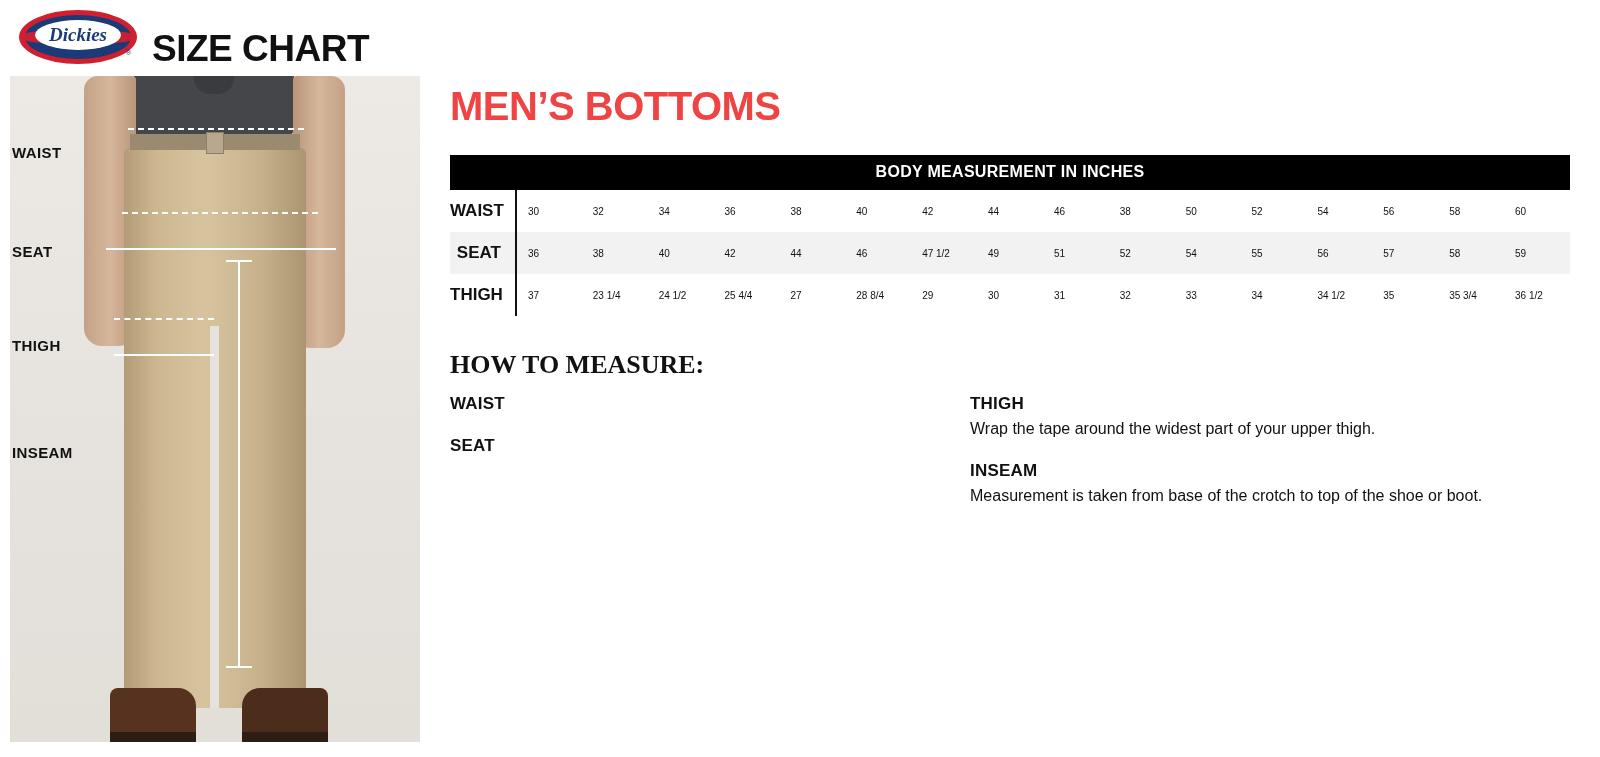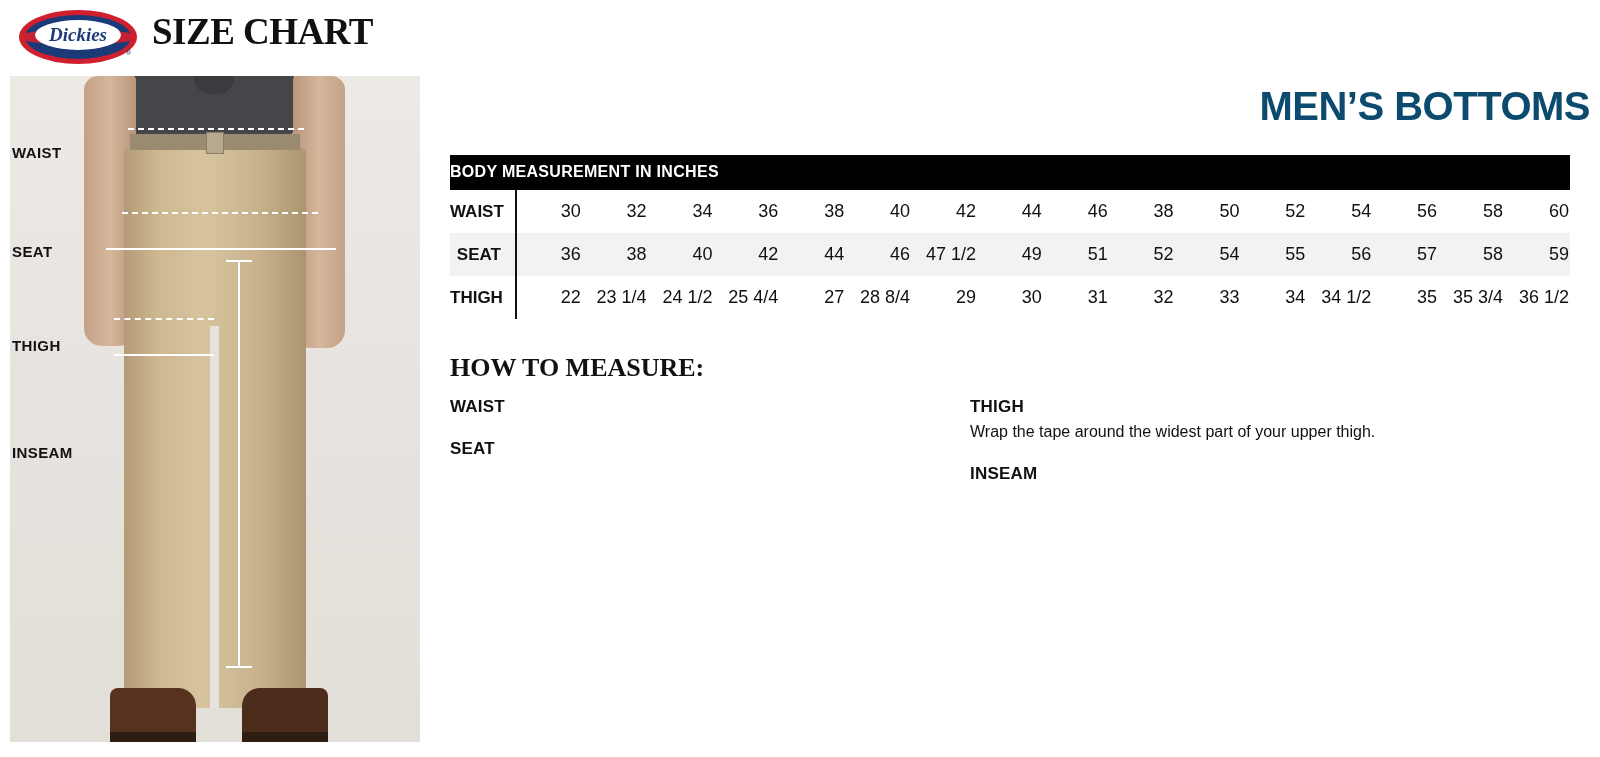"SIZE CHART" .chart-title { font-family: Liberation Serif, serif -> Liberation Sans, sans-serif; top: 10px -> 28px }
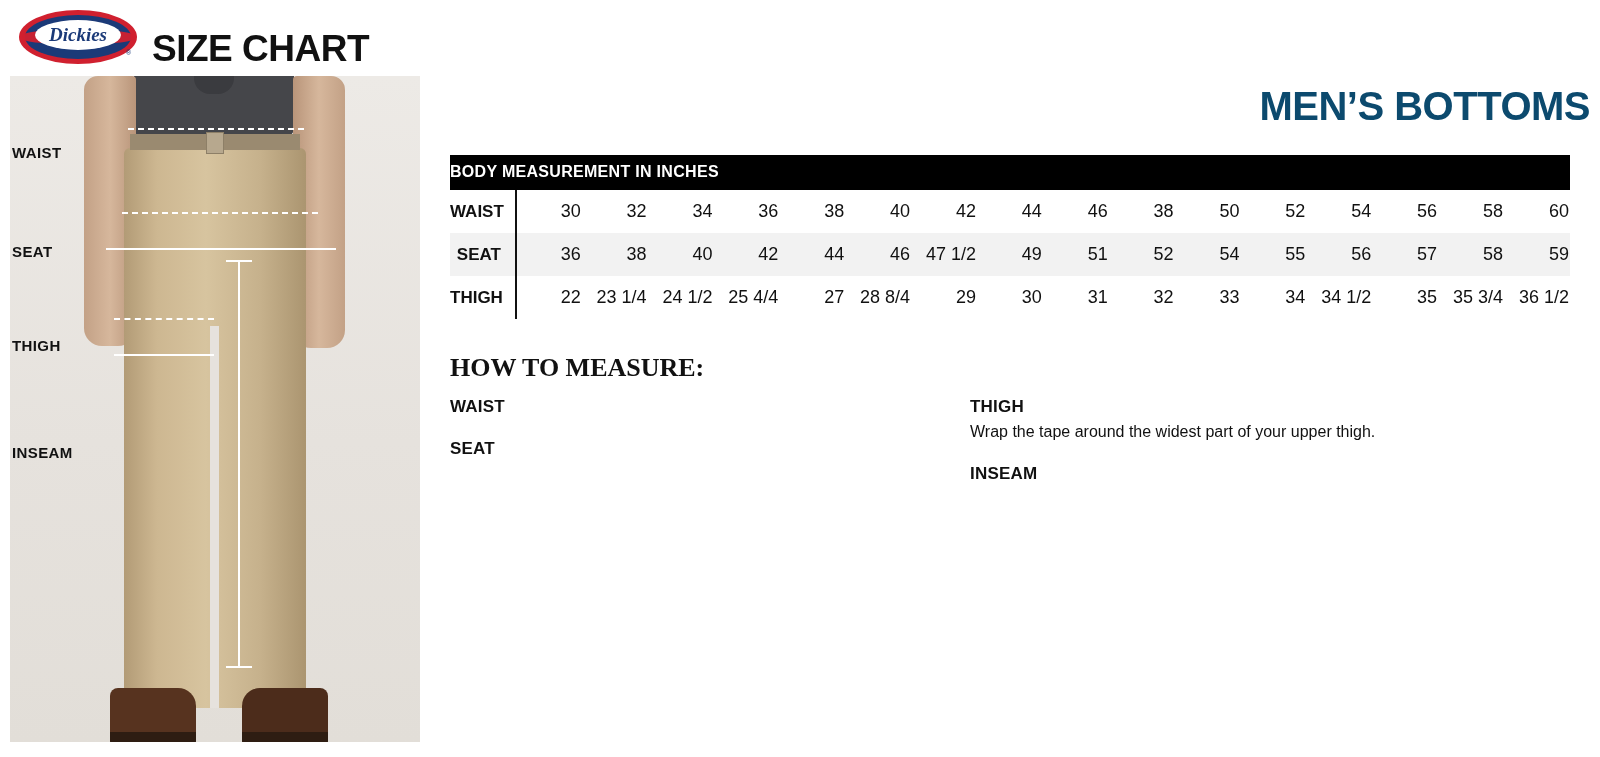"MEN’S BOTTOMS" .section-title { color: #0c4a6e -> #ef4444; text-align: right -> none }
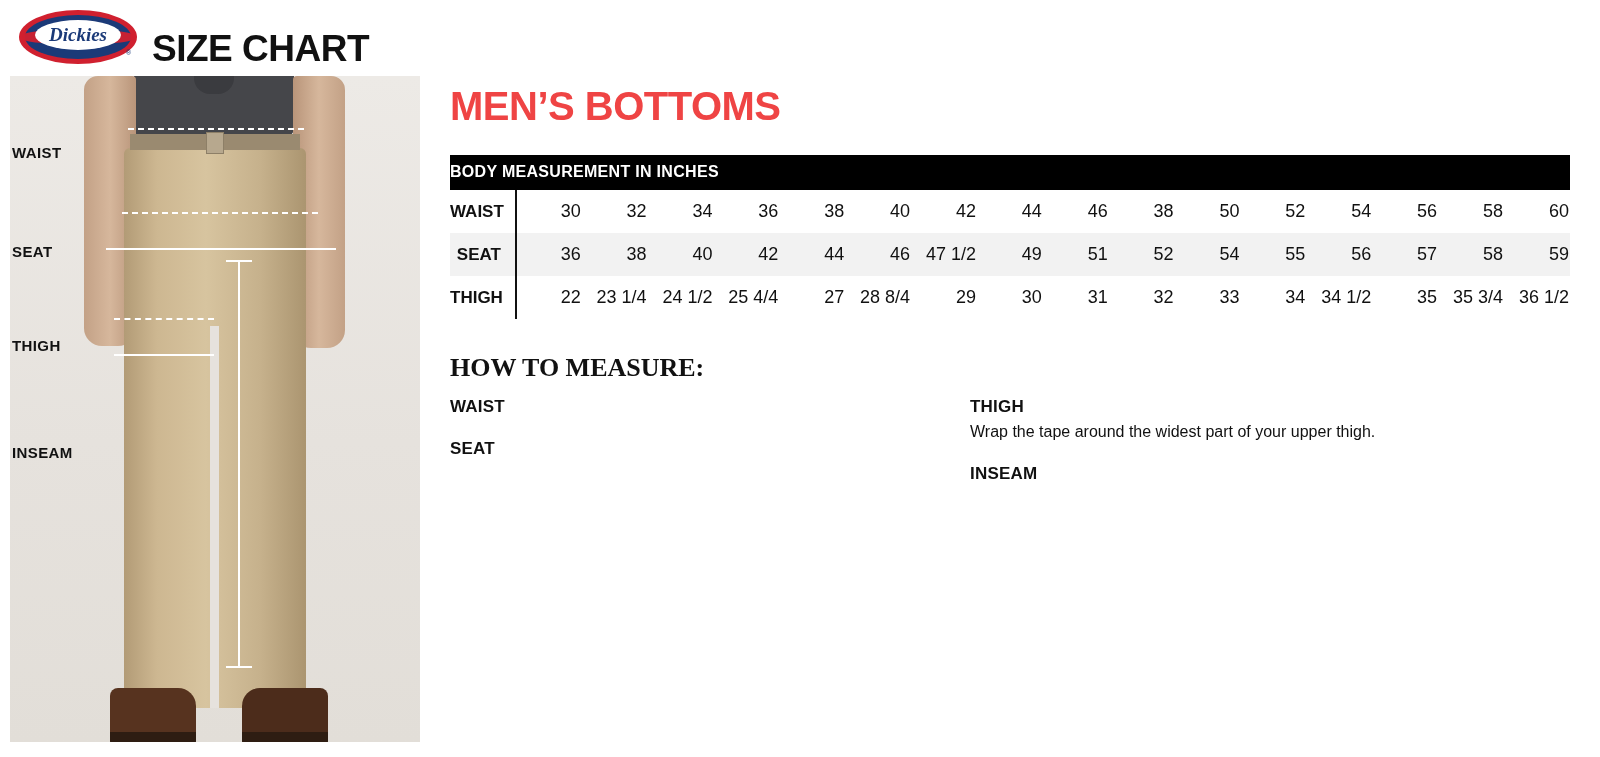"BODY MEASUREMENT IN INCHES" table.sizes .banner td { text-align: none -> center }
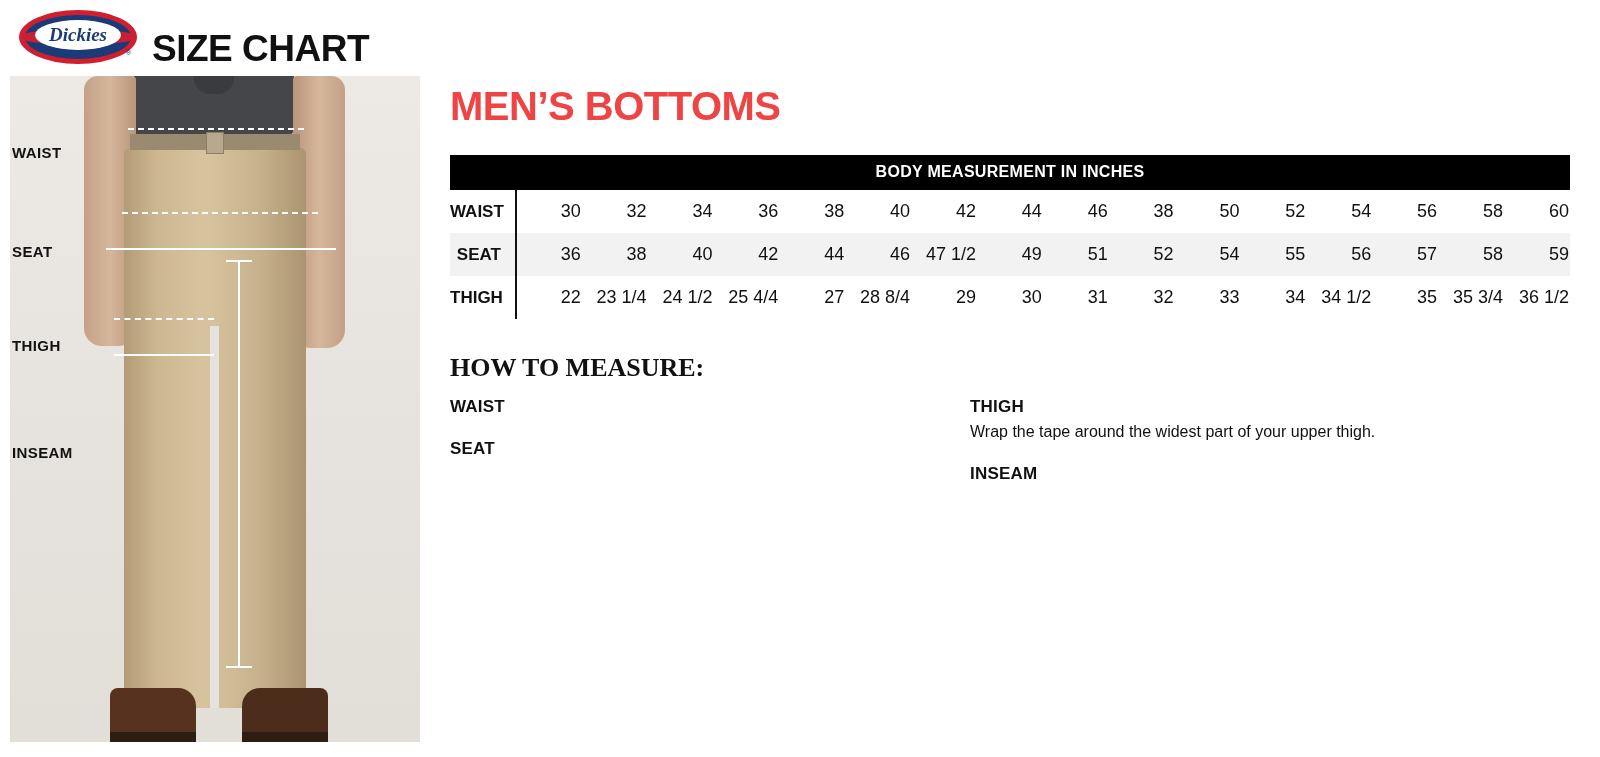"30" table.sizes td.cell { font-size: 18px -> 10px; padding: 11px 1px -> 11px 11px; text-align: right -> left }
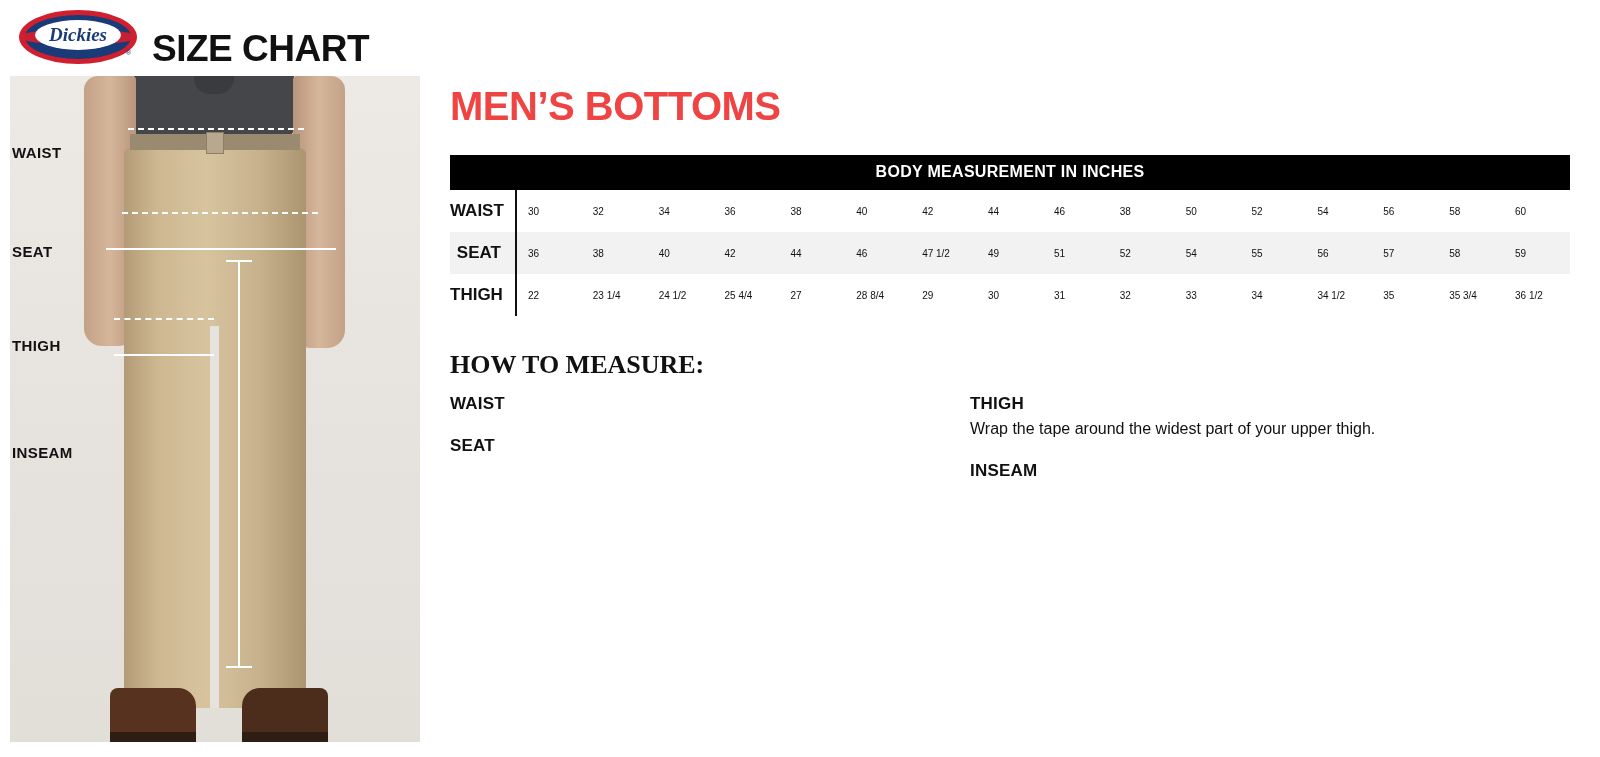"22" td.cell { text: 22 -> 37 }
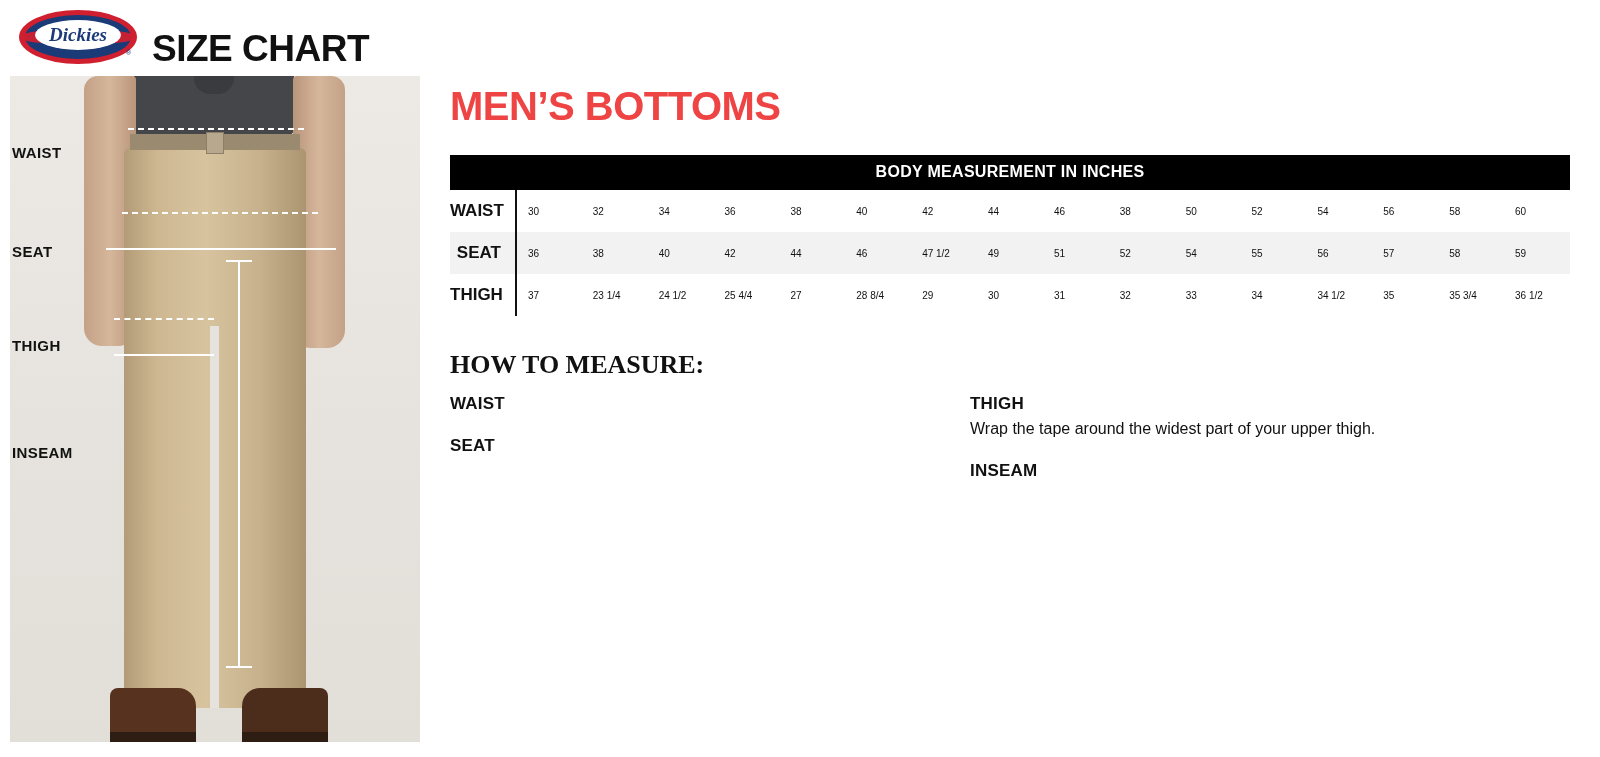"Measurement is taken from base" p { html: none -> <p>Measurement is taken from base of the crotch to top of the shoe or boot.</p> }
